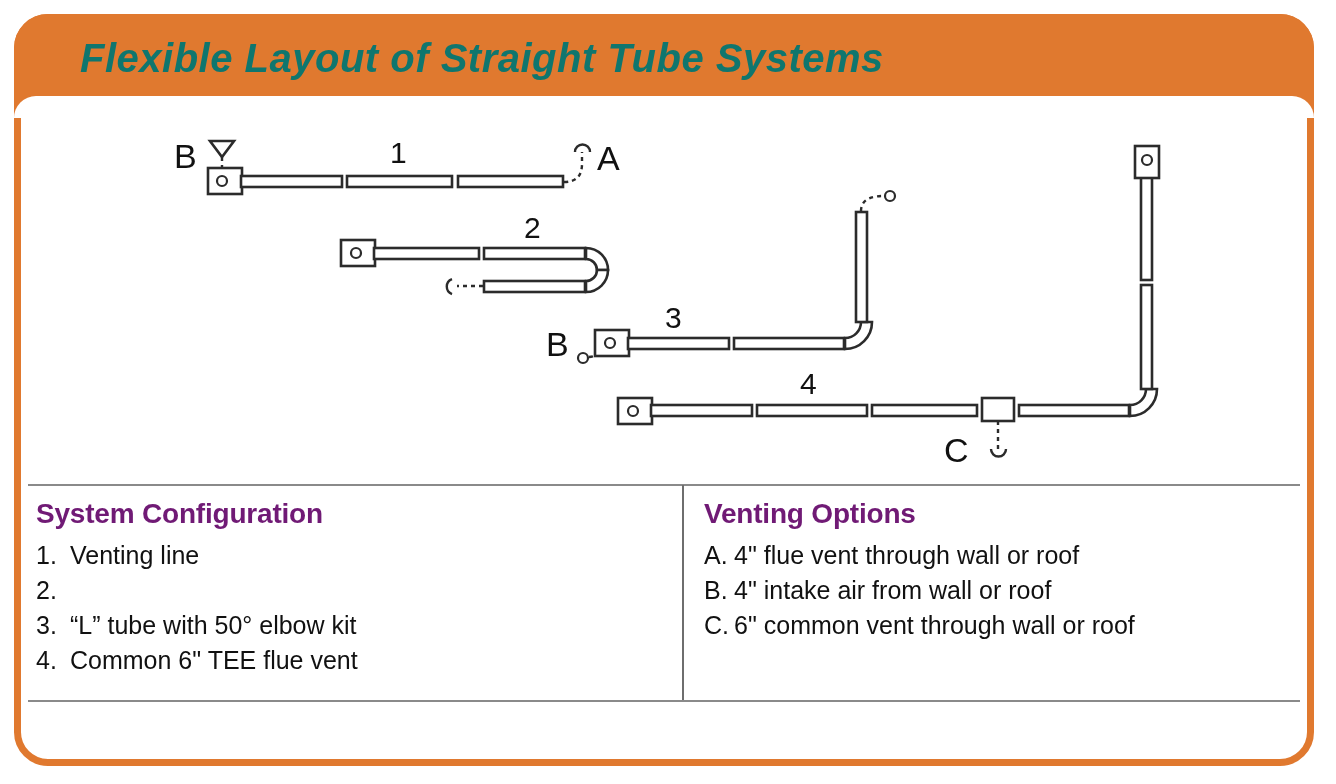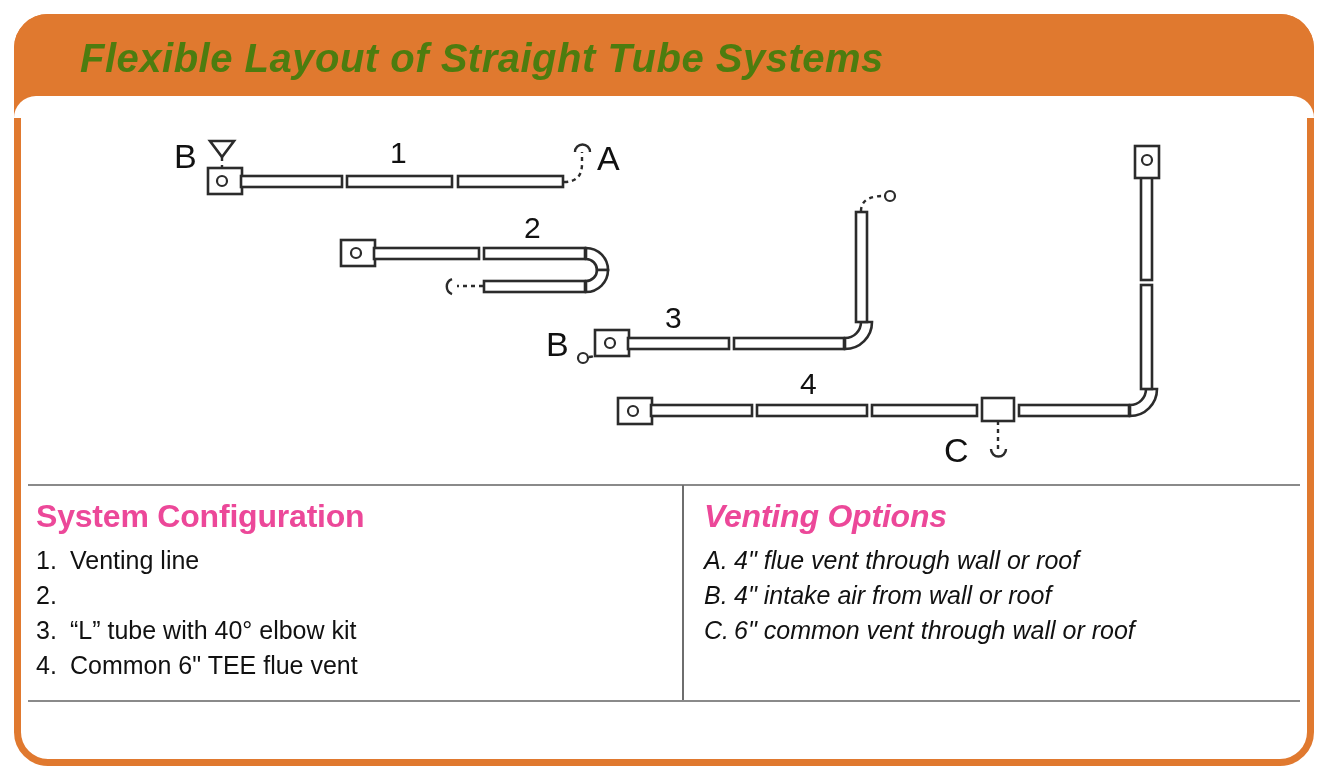"Flexible Layout of Straight Tube" .title-text { color: #4d7c0f -> #0f766e }
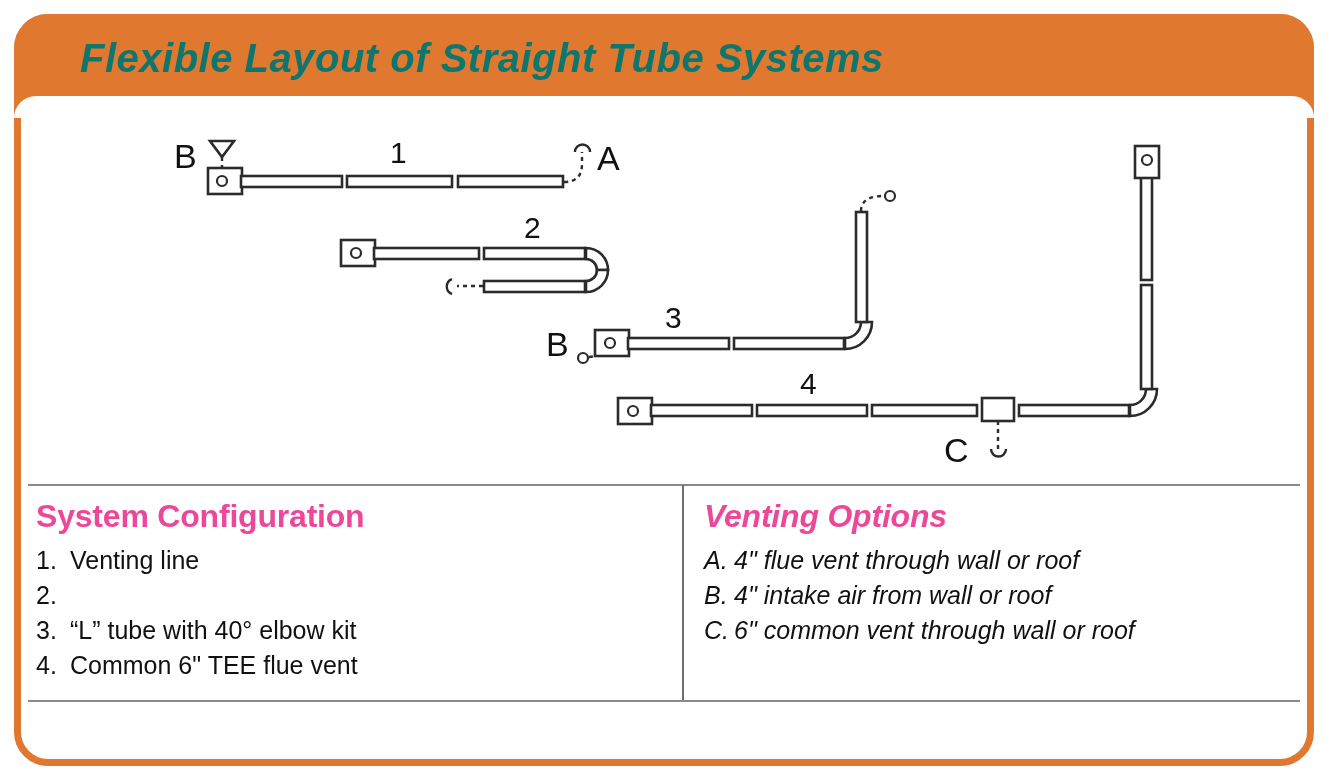"System Configuration" .legend-head { color: #ec4899 -> #701a75; font-size: 32px -> 28px }
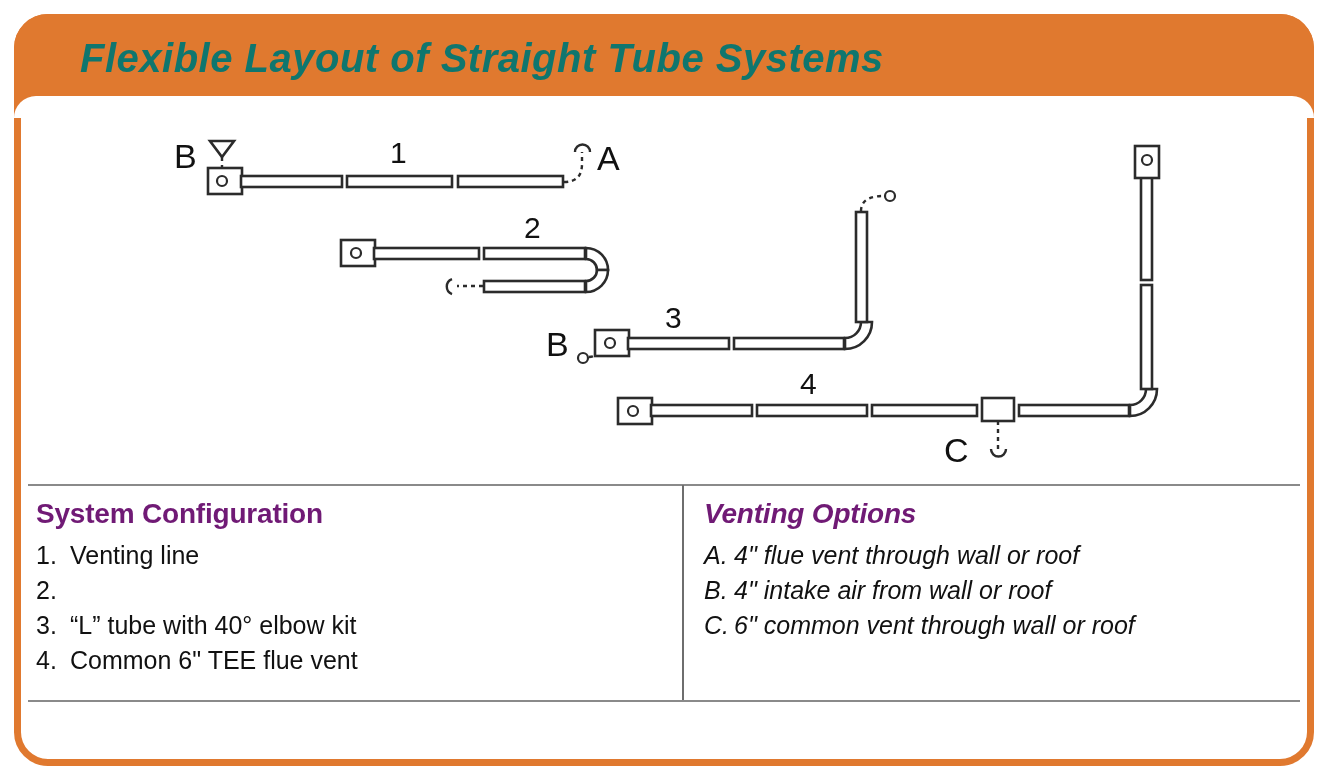"Venting Options" .legend-col.right { font-style: italic -> none }
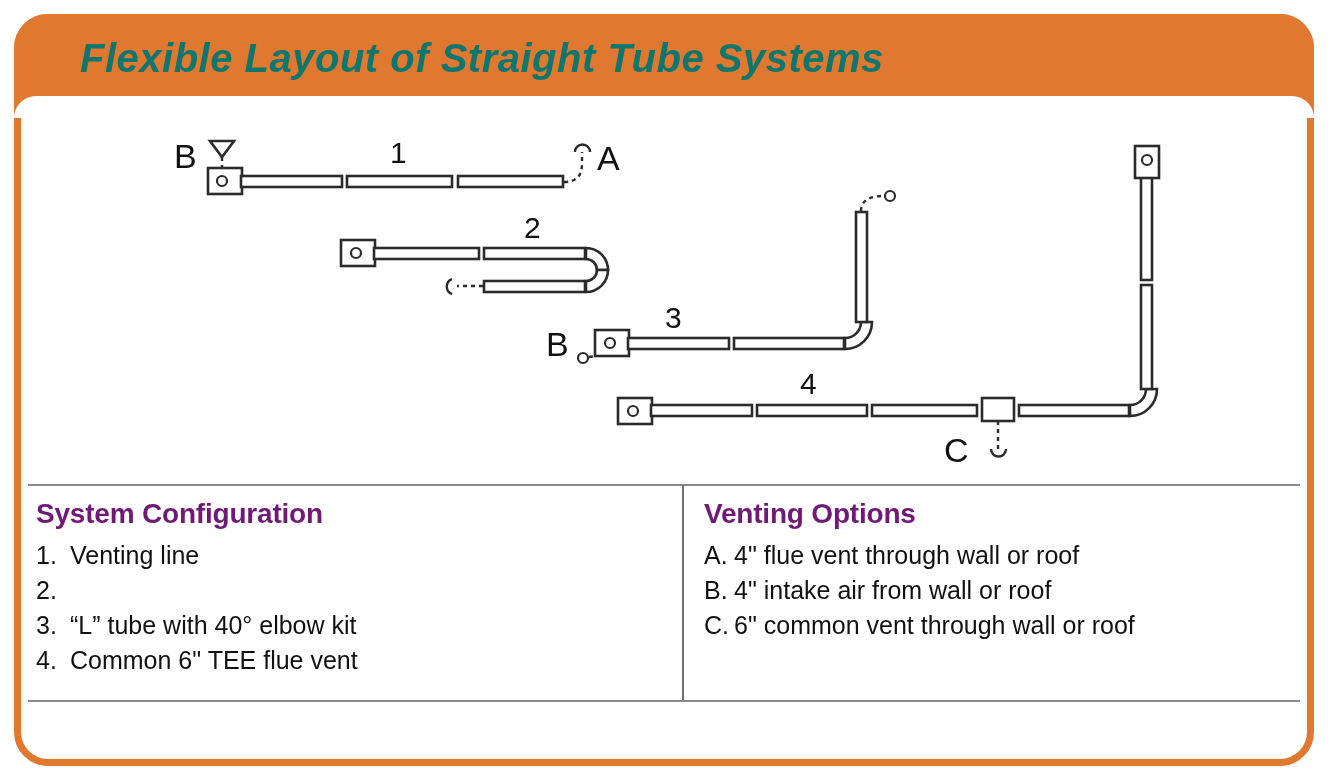"“L” tube with 40° elbow" span { text: 40 -> 50 }
